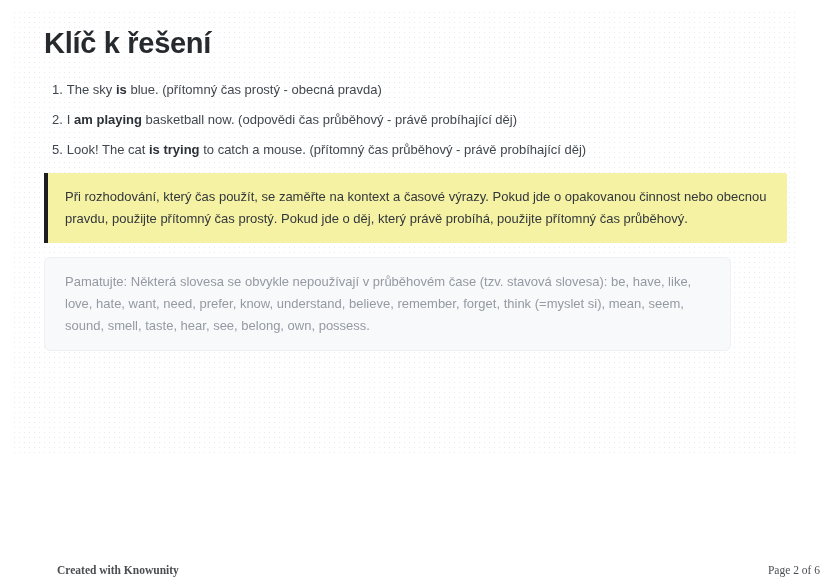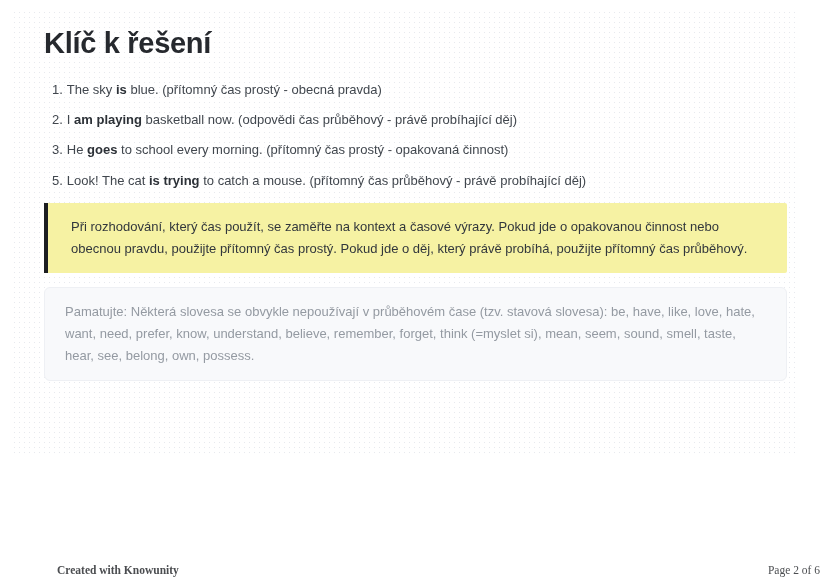"3. He goes to school" div.answer-item { html: <div> <span>3.</span><span>He </span><b>goes</b><span> to school every morning. (přítomný čas prostý - opakovaná činnost)</span> </div> -> none }
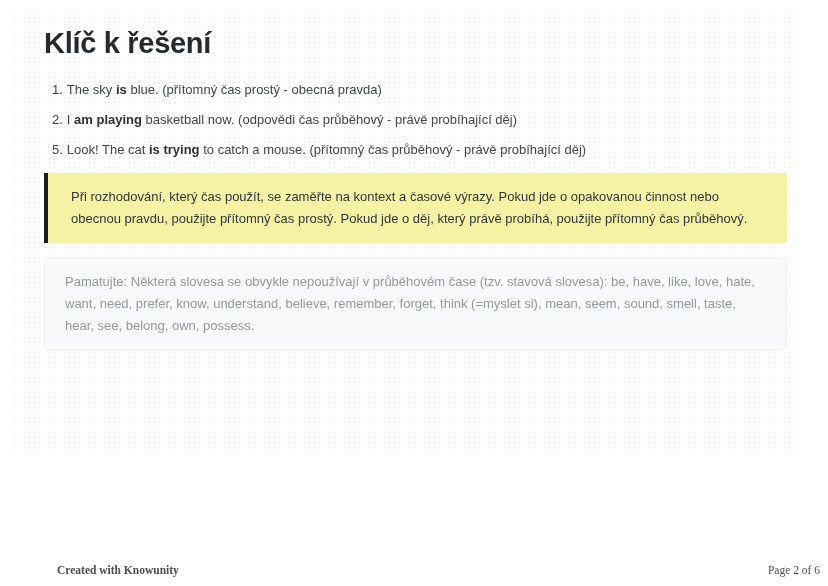"Při rozhodování, který čas použít," .tip-box { padding: 13px 18px 13px 23px -> 13px 18px 13px 17px }
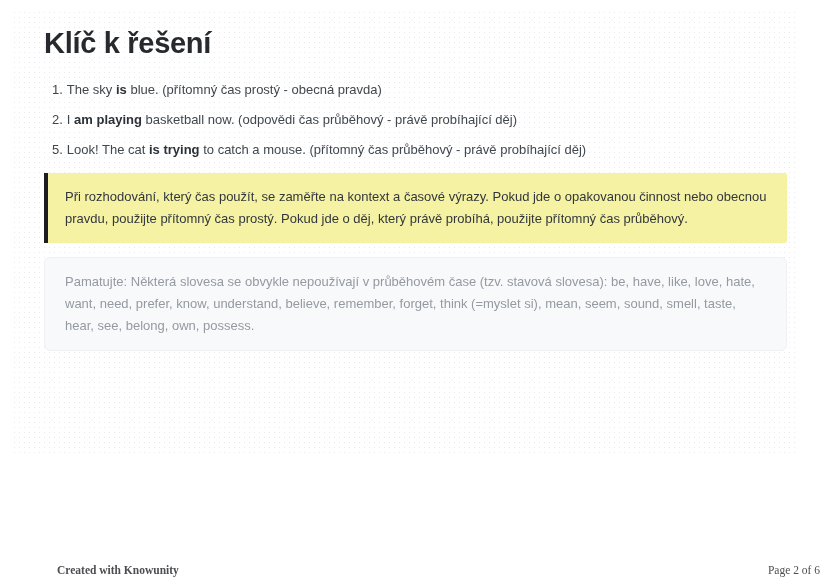"Pamatujte: Některá slovesa se obvykle" .note-box { width: 743px -> 687px }
